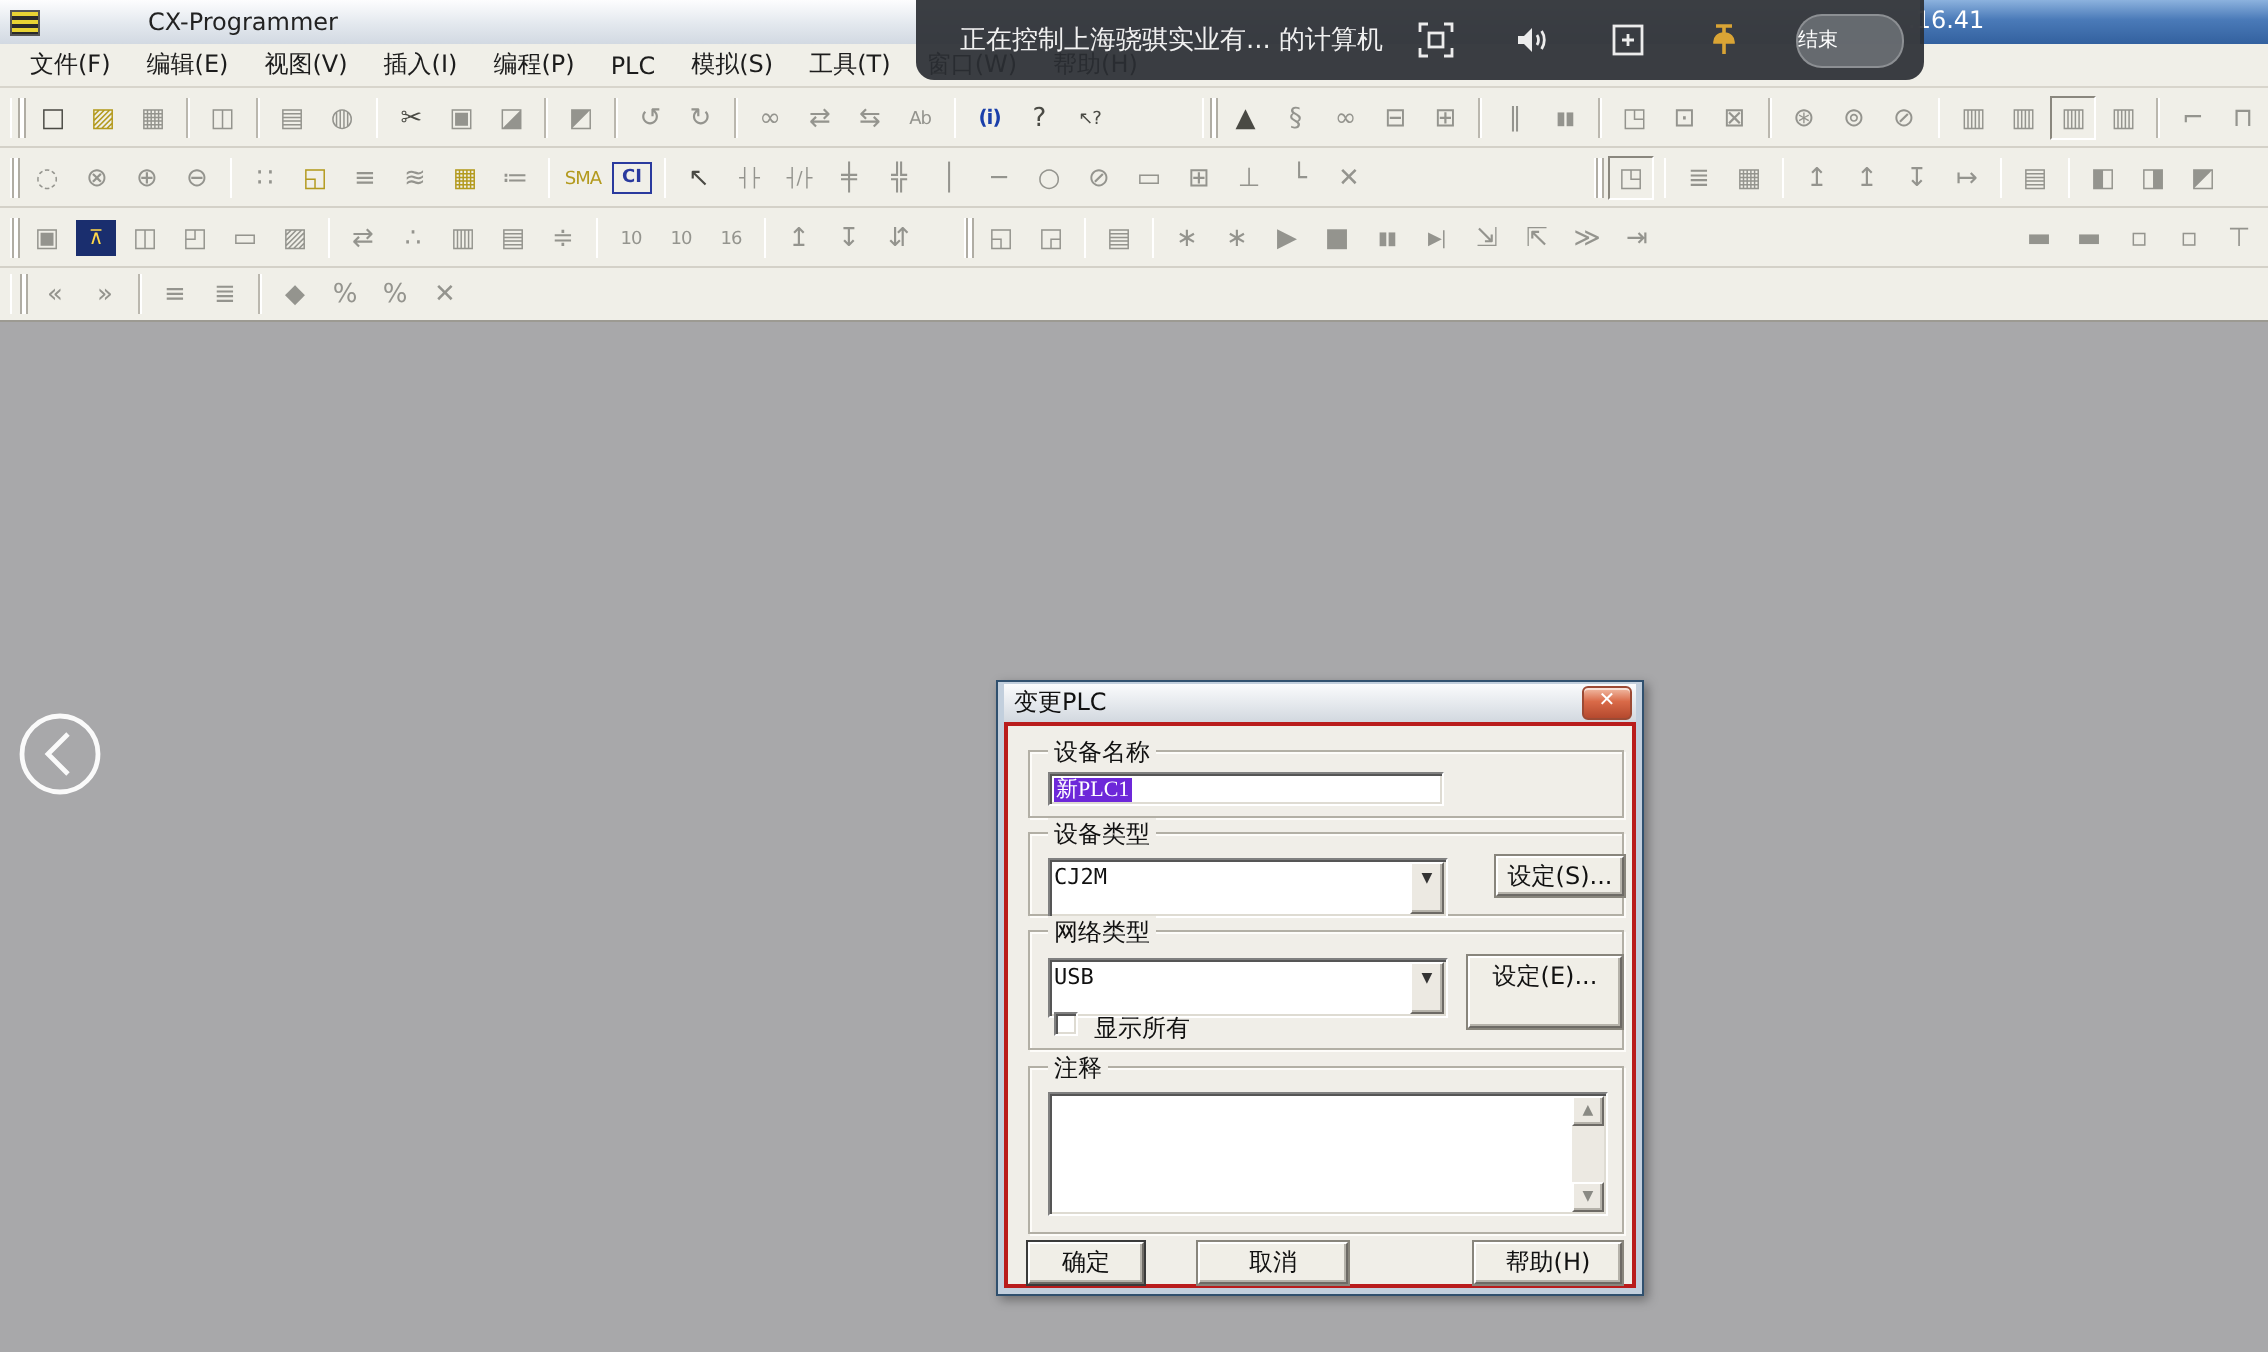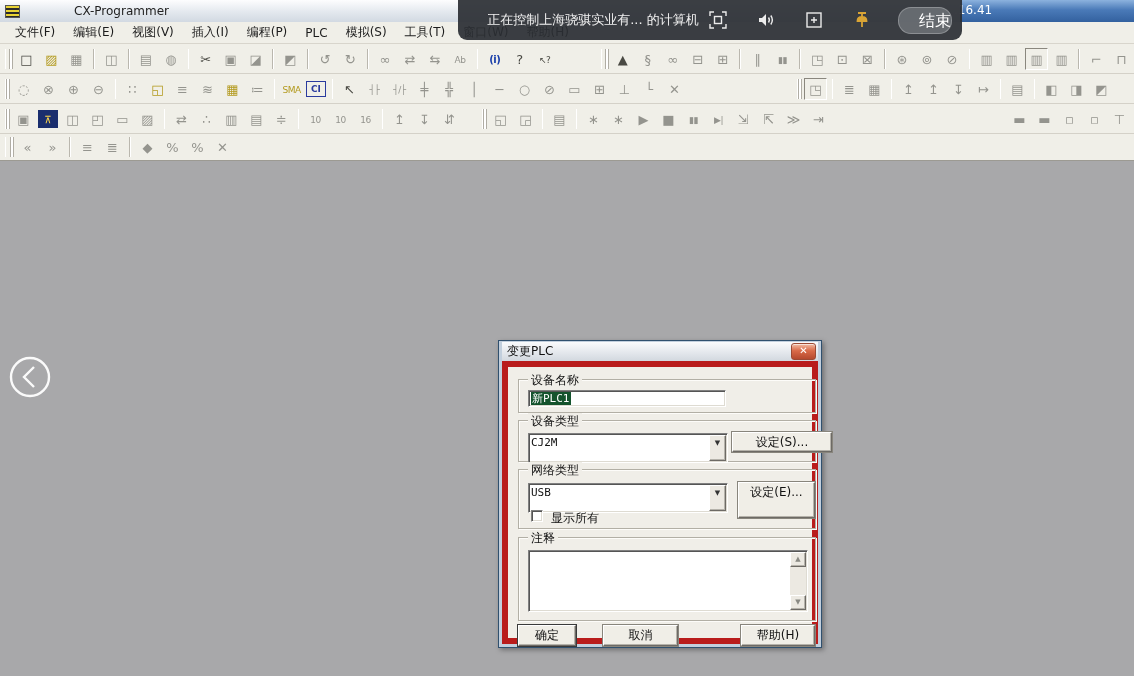"正在控制上海骁骐实业有... 的计算机" .overlay-text { text-align: center -> none }
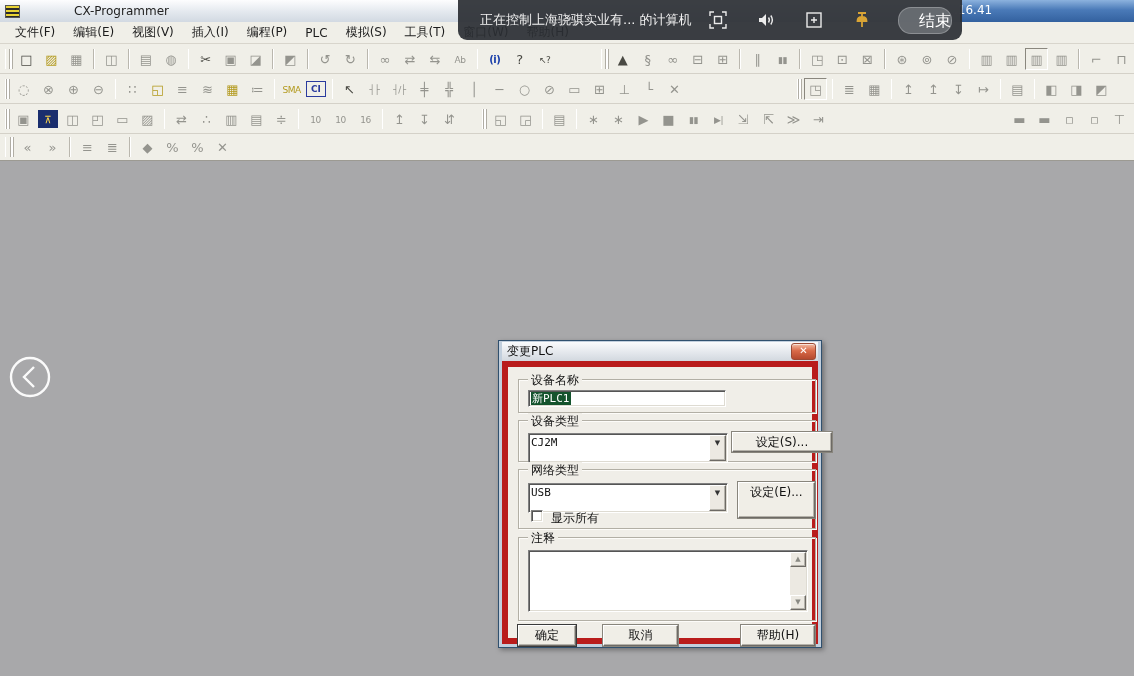"结束" .end-btn { font-size: 16px -> 10px; text-align: right -> left }
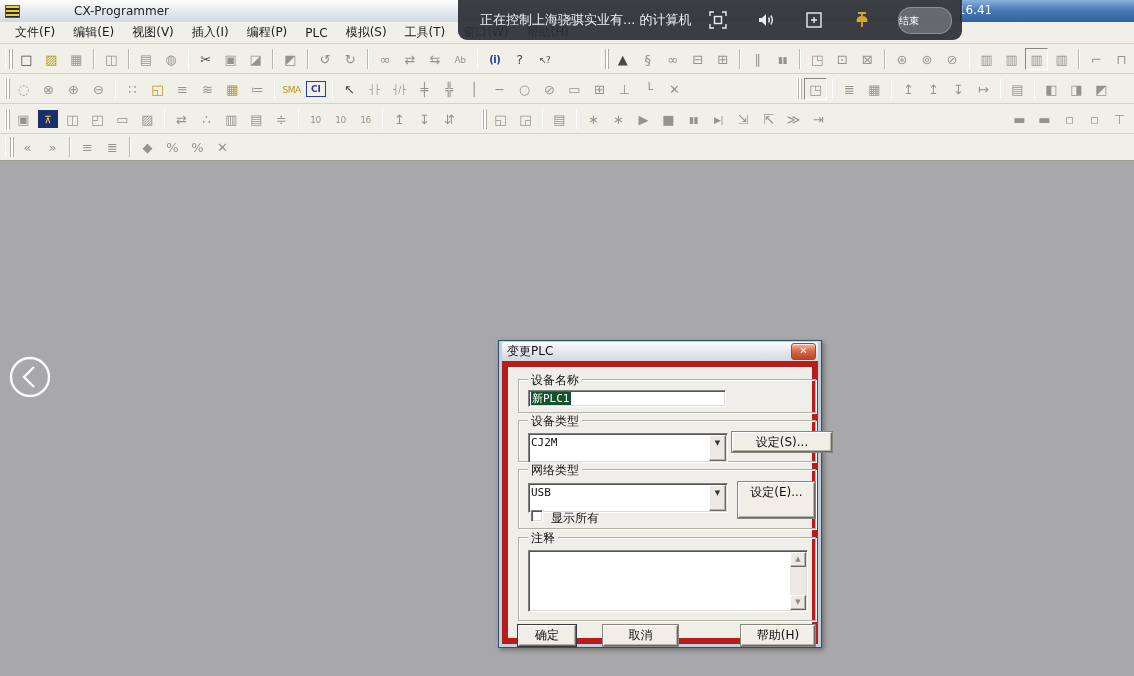"设备名称" .dlg-body { border: 6px solid #b91c1c -> 2px solid #b91c1c }
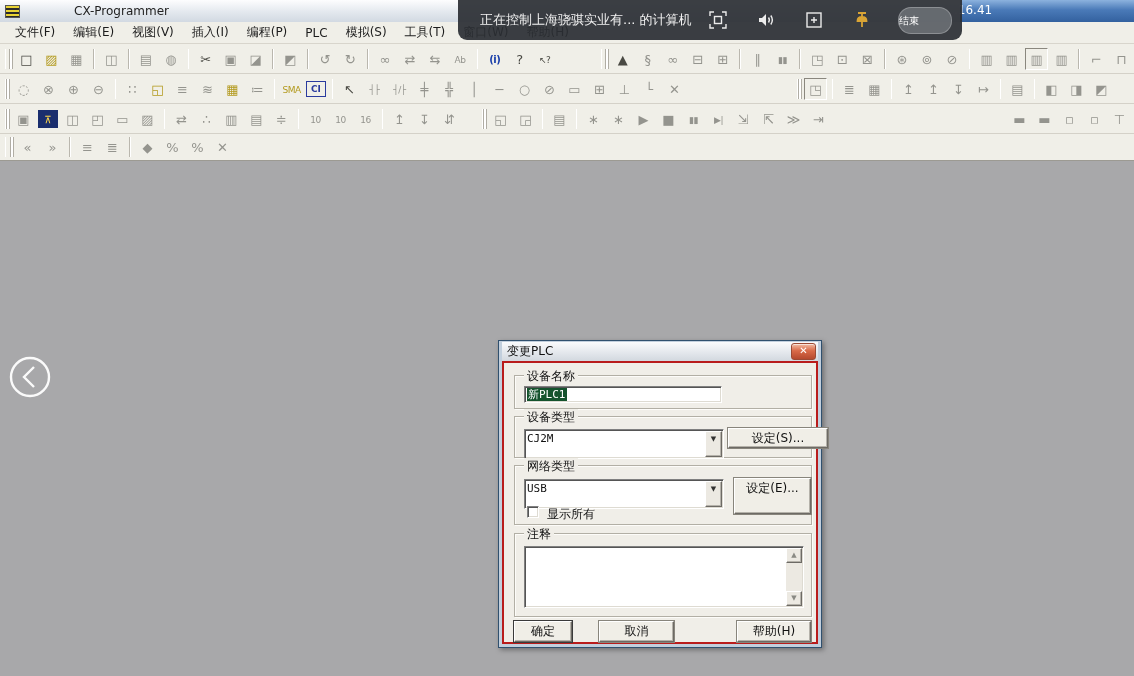"新PLC1" .sel-text { background: #14532d -> #6d28d9; font-family: none -> Liberation Serif, serif }
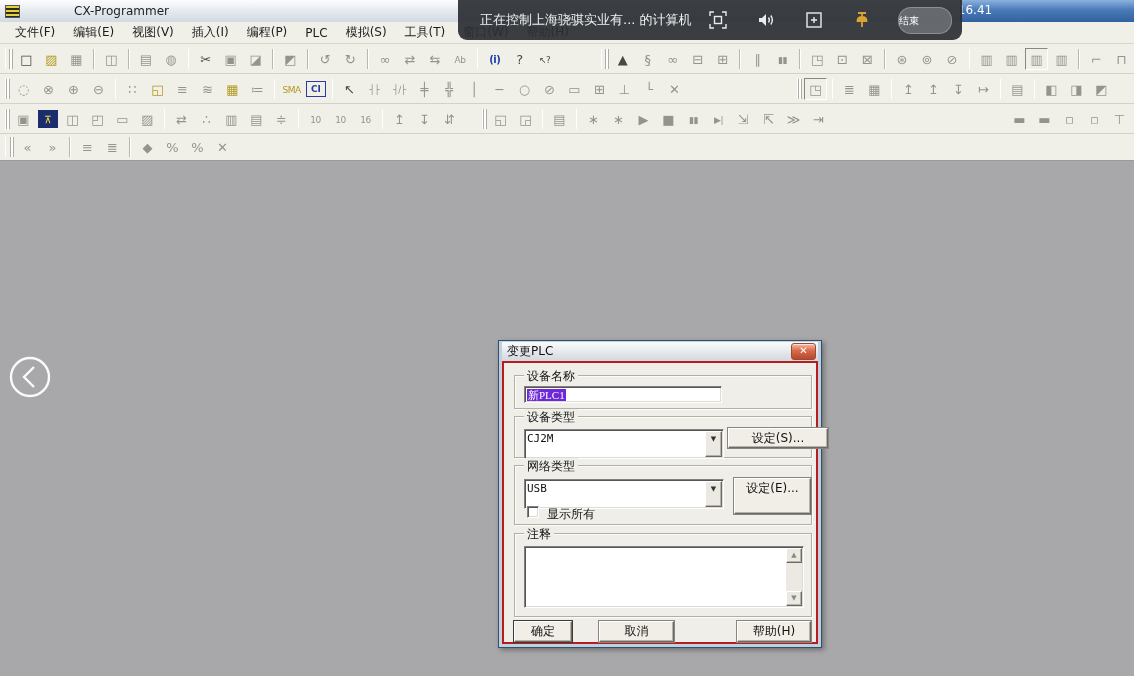"设定(S)..." div.btn3d { left: 213px -> 233px; width: 100px -> 64px }
